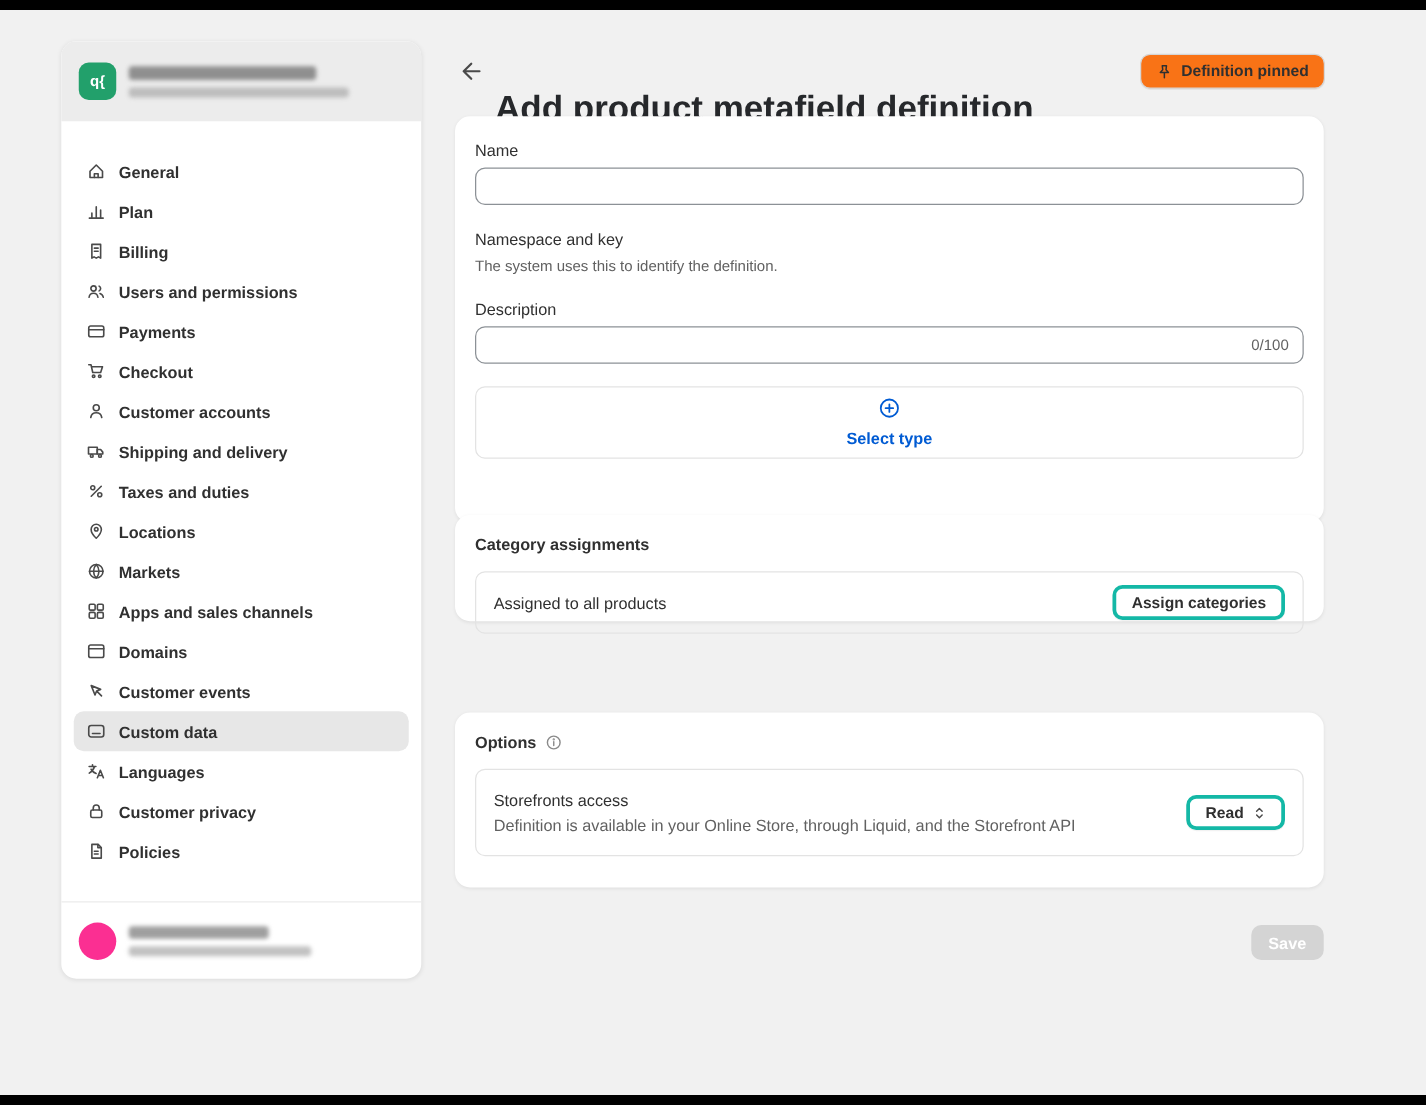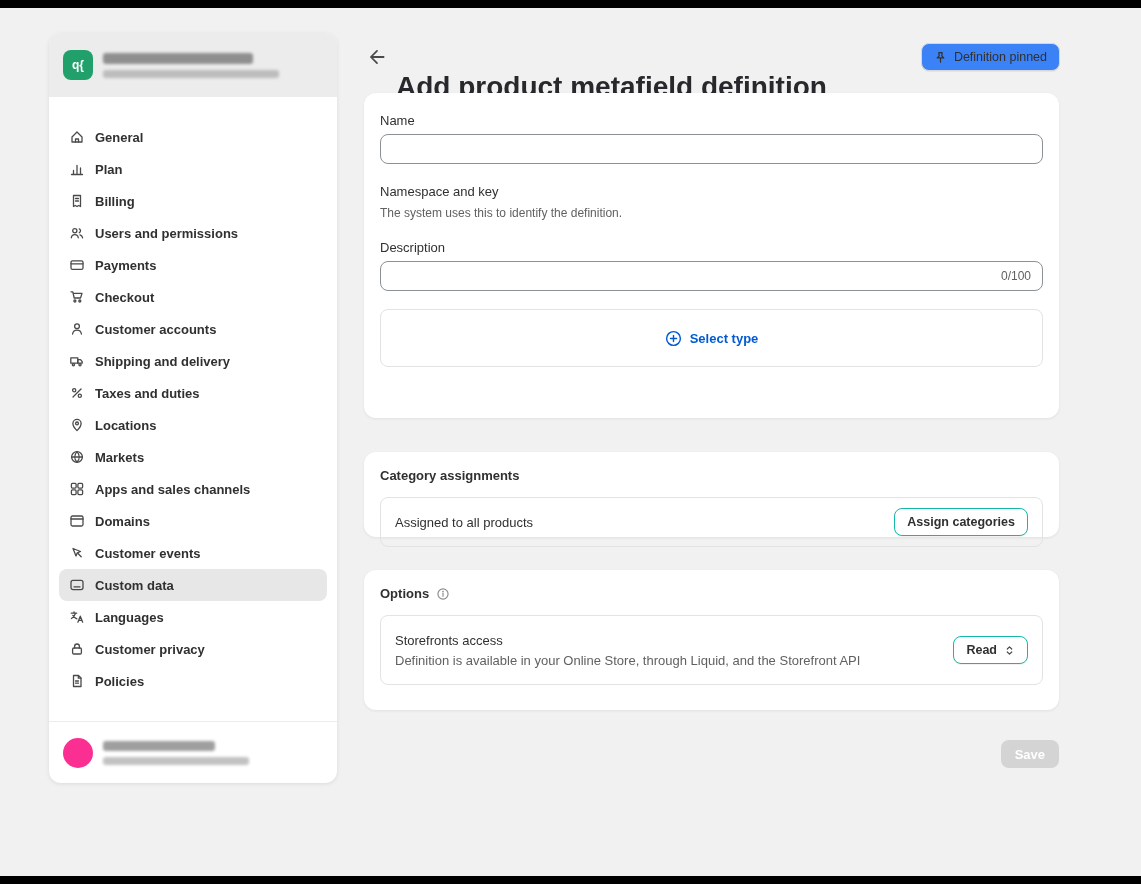"Definition pinned" .pinned-btn { background: #3b82f6 -> #f97316; font-weight: 400 -> 700 }
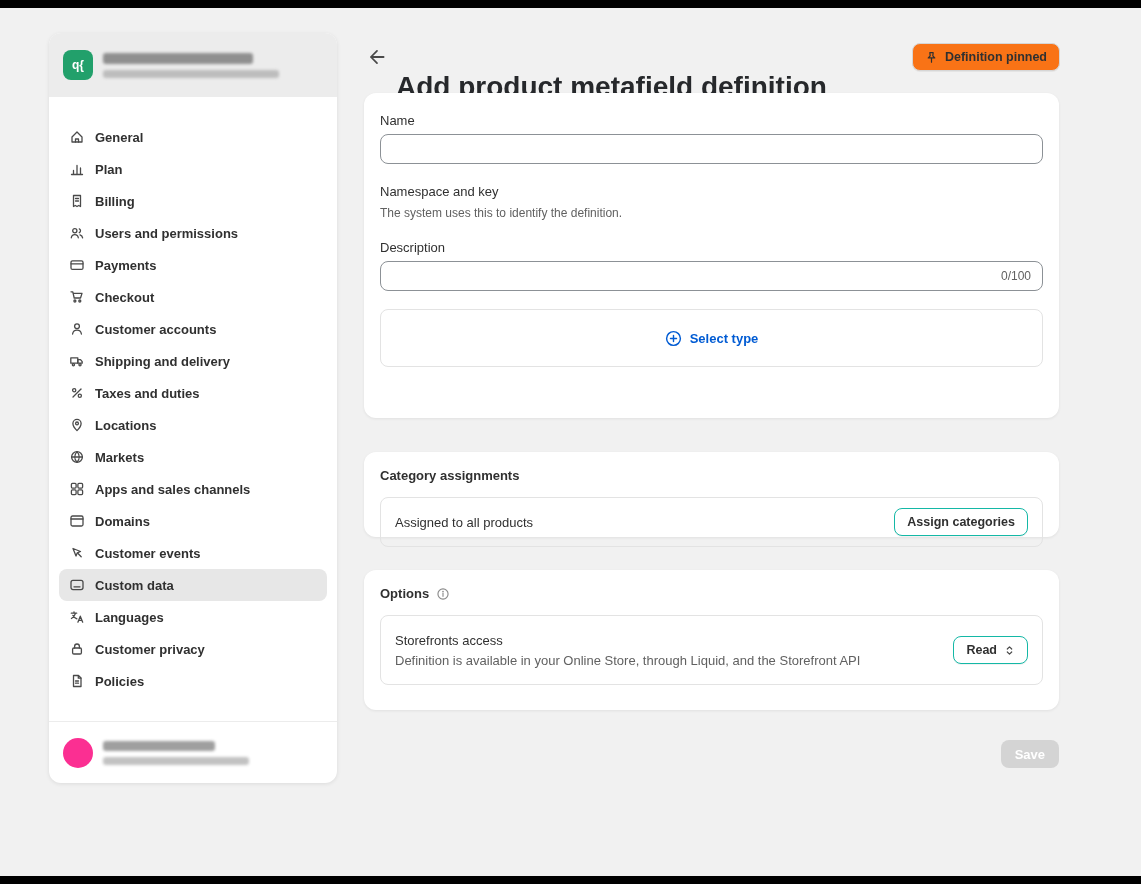"Select type" .select-type { flex-direction: none -> column }
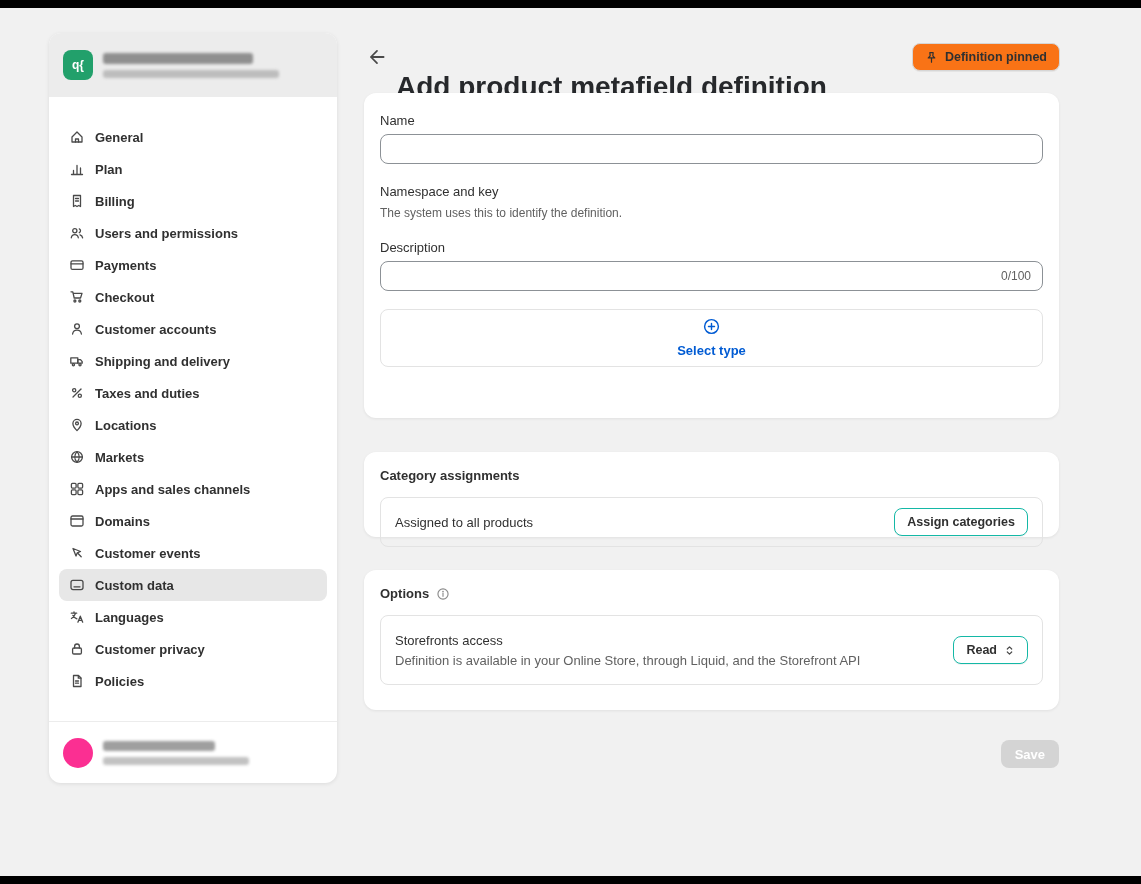"Category assignments" .card2 { top: 452px -> 412px }
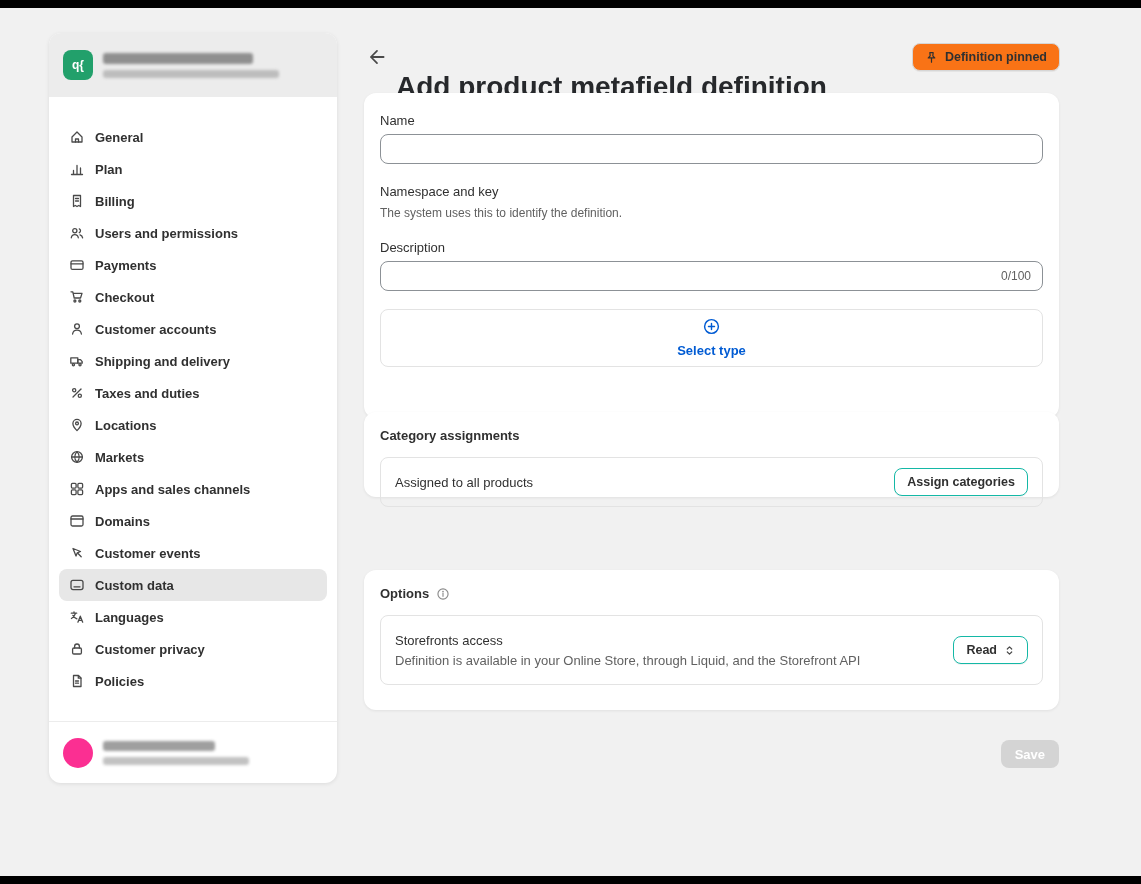"Assign categories" .sec-btn { border: 1px solid #14b8a6 -> 3px solid #14b8a6 }
